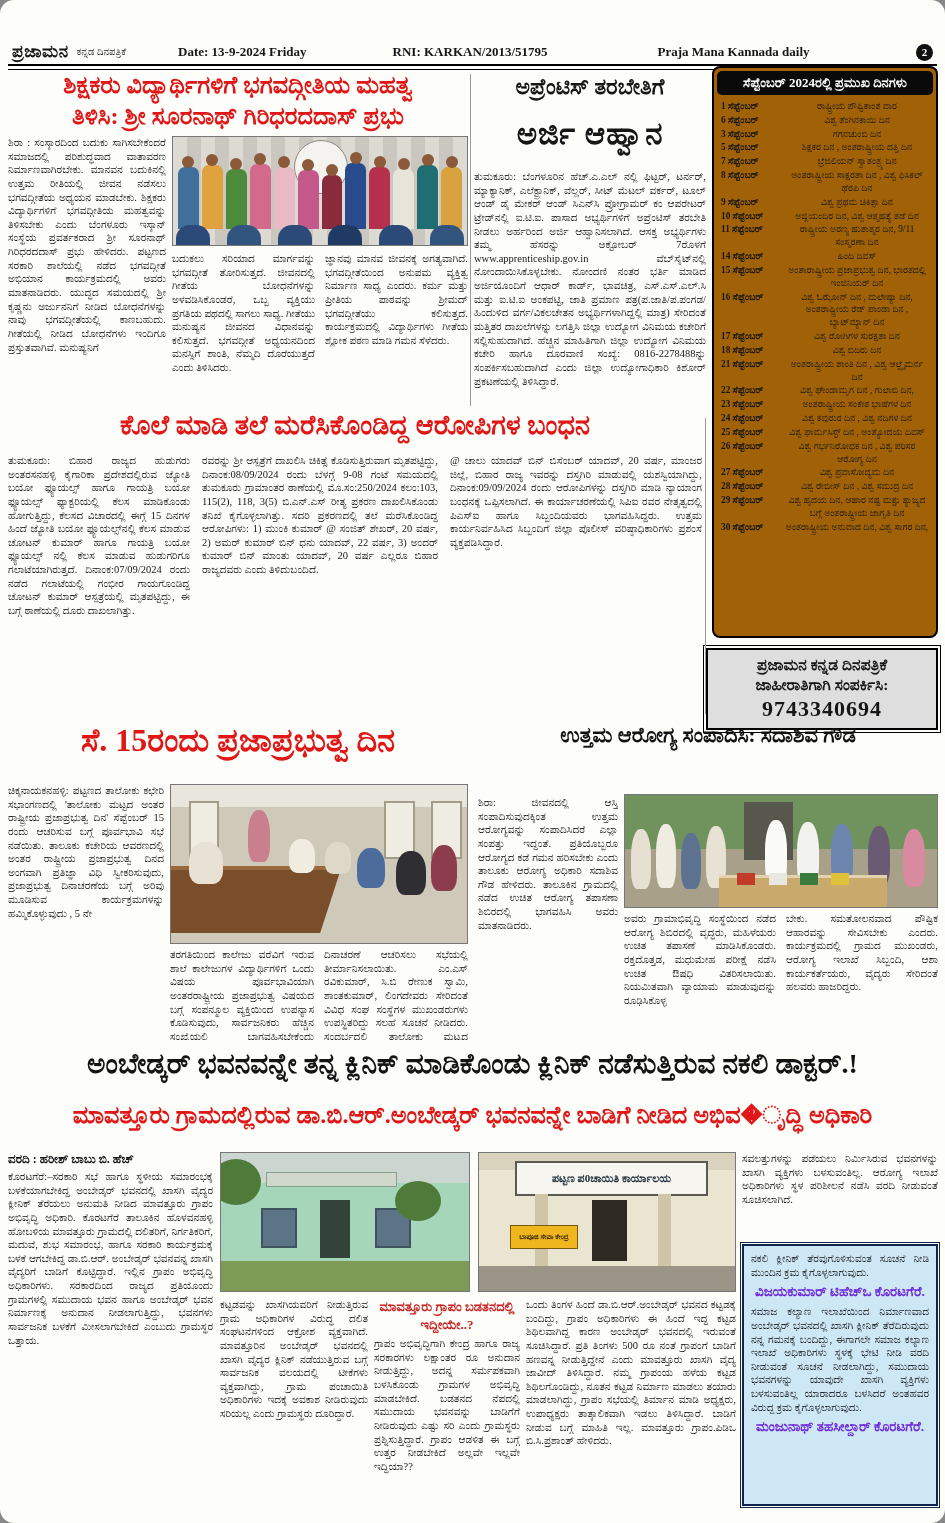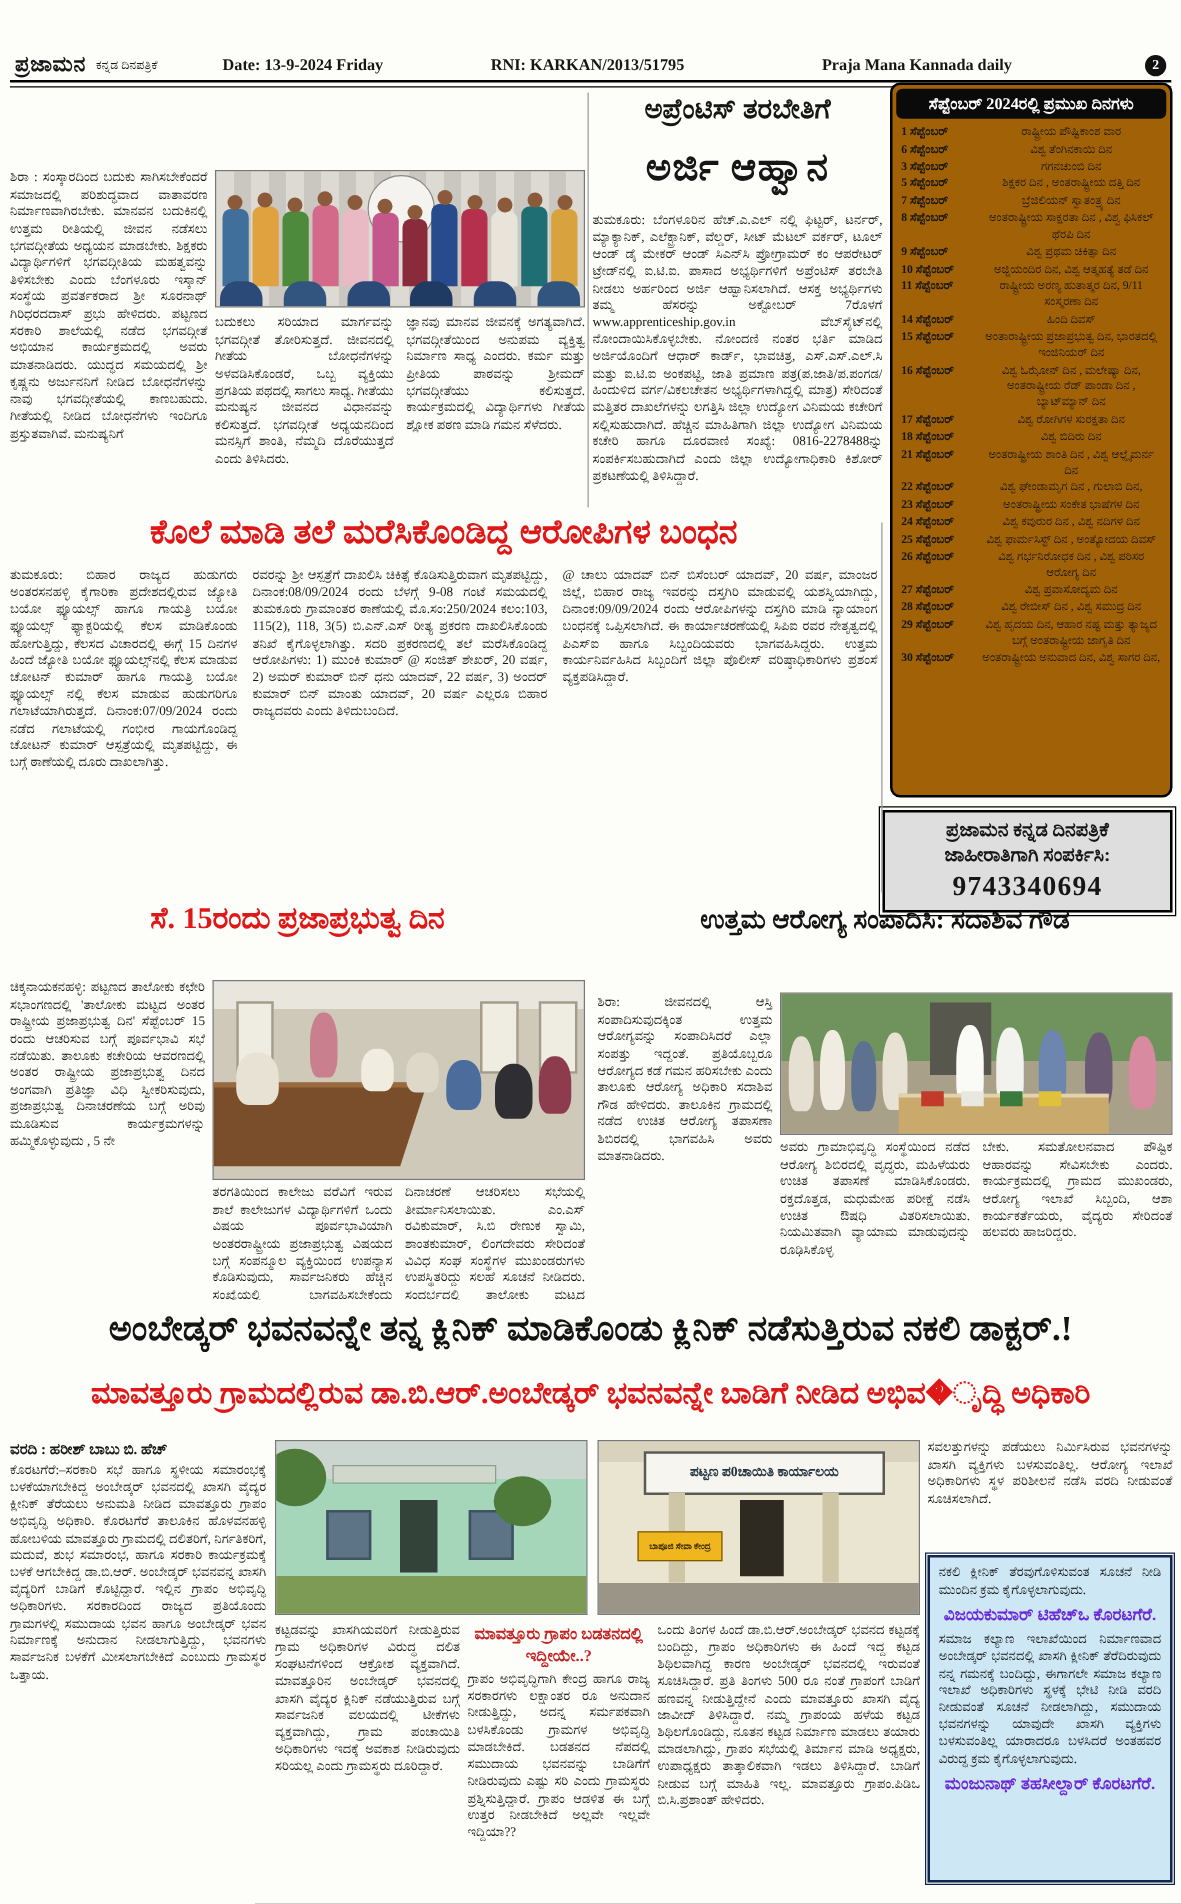"ಪ್ರಜಾಮನ" .page { border-radius: none -> 14px }
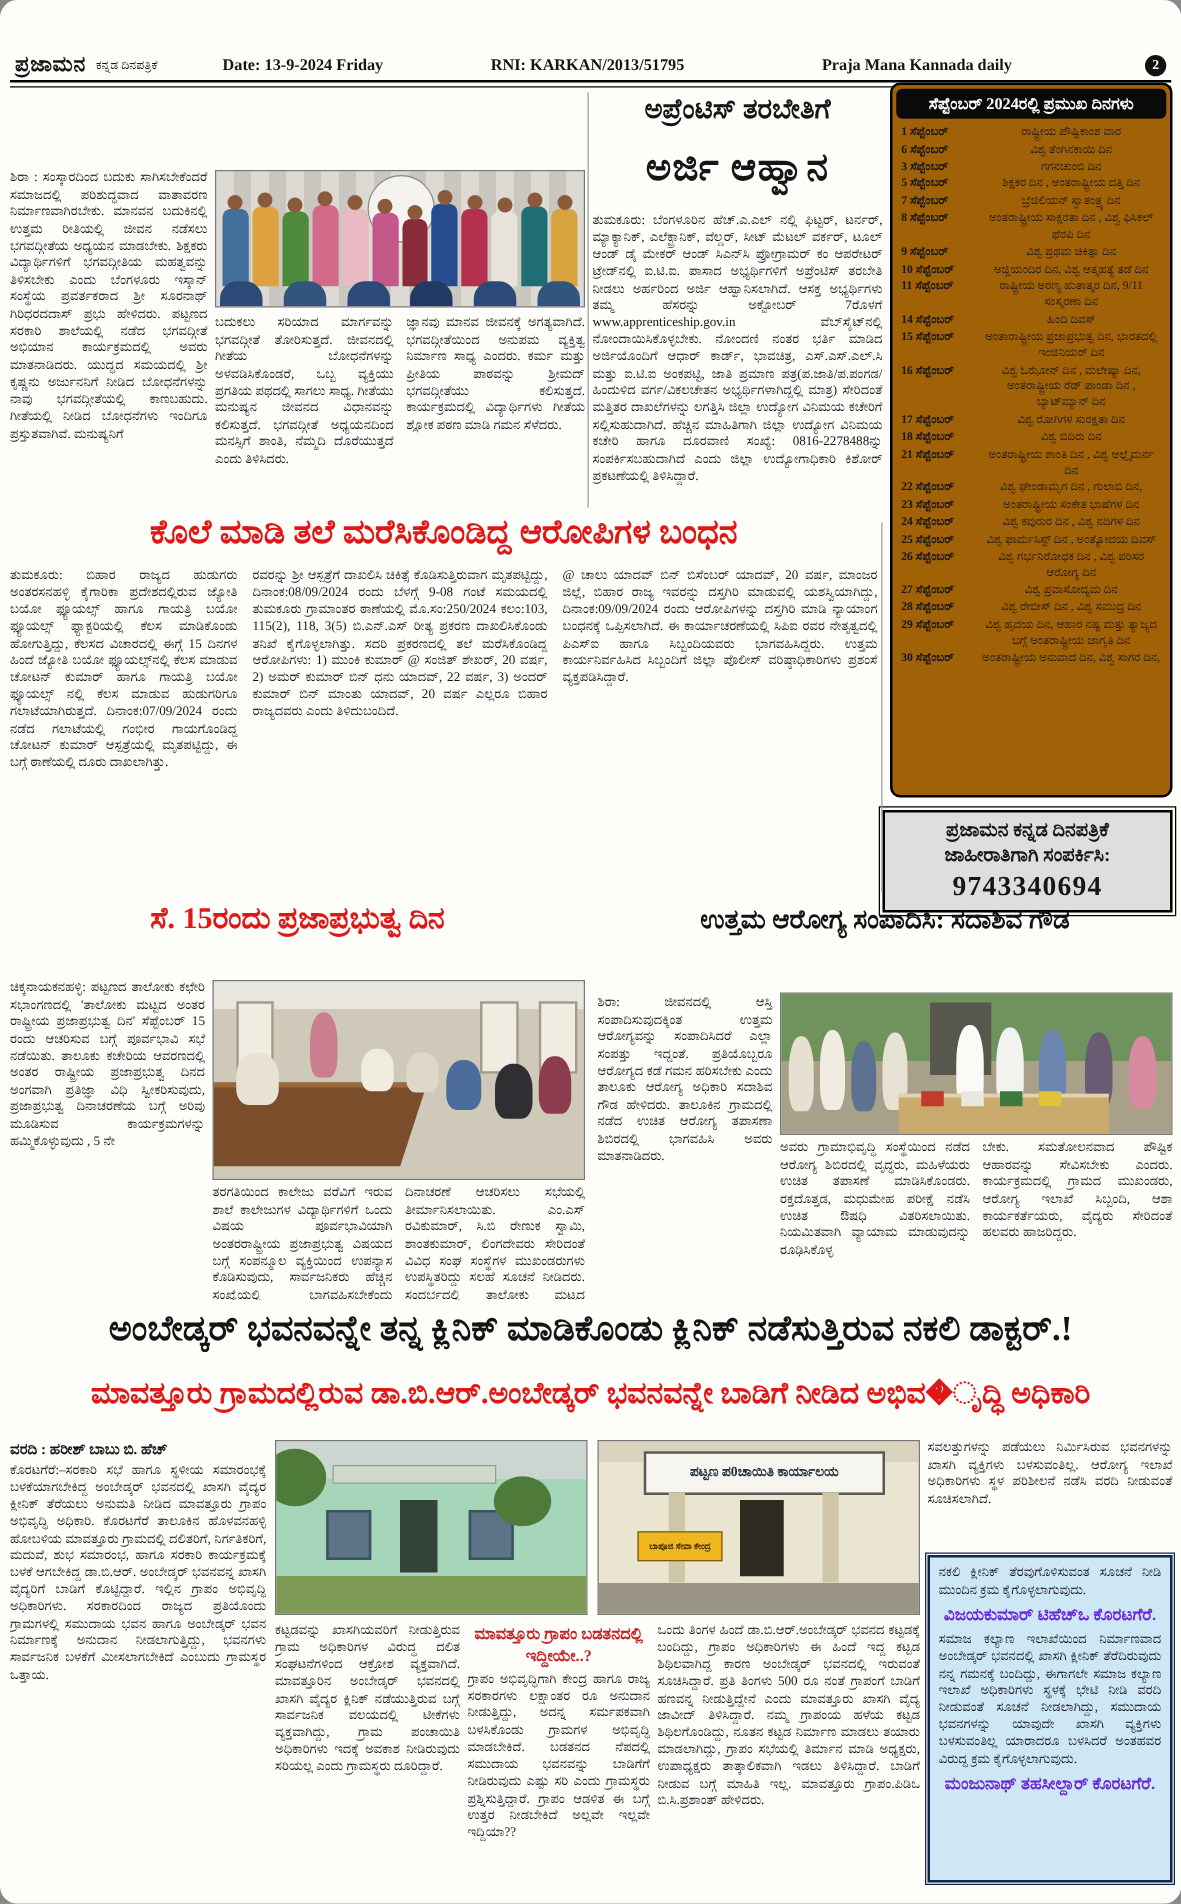"ಶಿಕ್ಷಕರು ವಿದ್ಯಾರ್ಥಿಗಳಿಗೆ ಭಗವದ್ಗೀತಿಯ" div.abs { html: none -> <div> <div>ಶಿಕ್ಷಕರು ವಿದ್ಯಾರ್ಥಿಗಳಿಗೆ ಭಗವದ್ಗೀತಿಯ ಮಹತ್ವ</div> <div>ತಿಳಿಸಿ: ಶ್ರೀ ಸೂರನಾಥ್ ಗಿರಿಧರದದಾಸ್ ಪ್ರಭು</div> </div> }
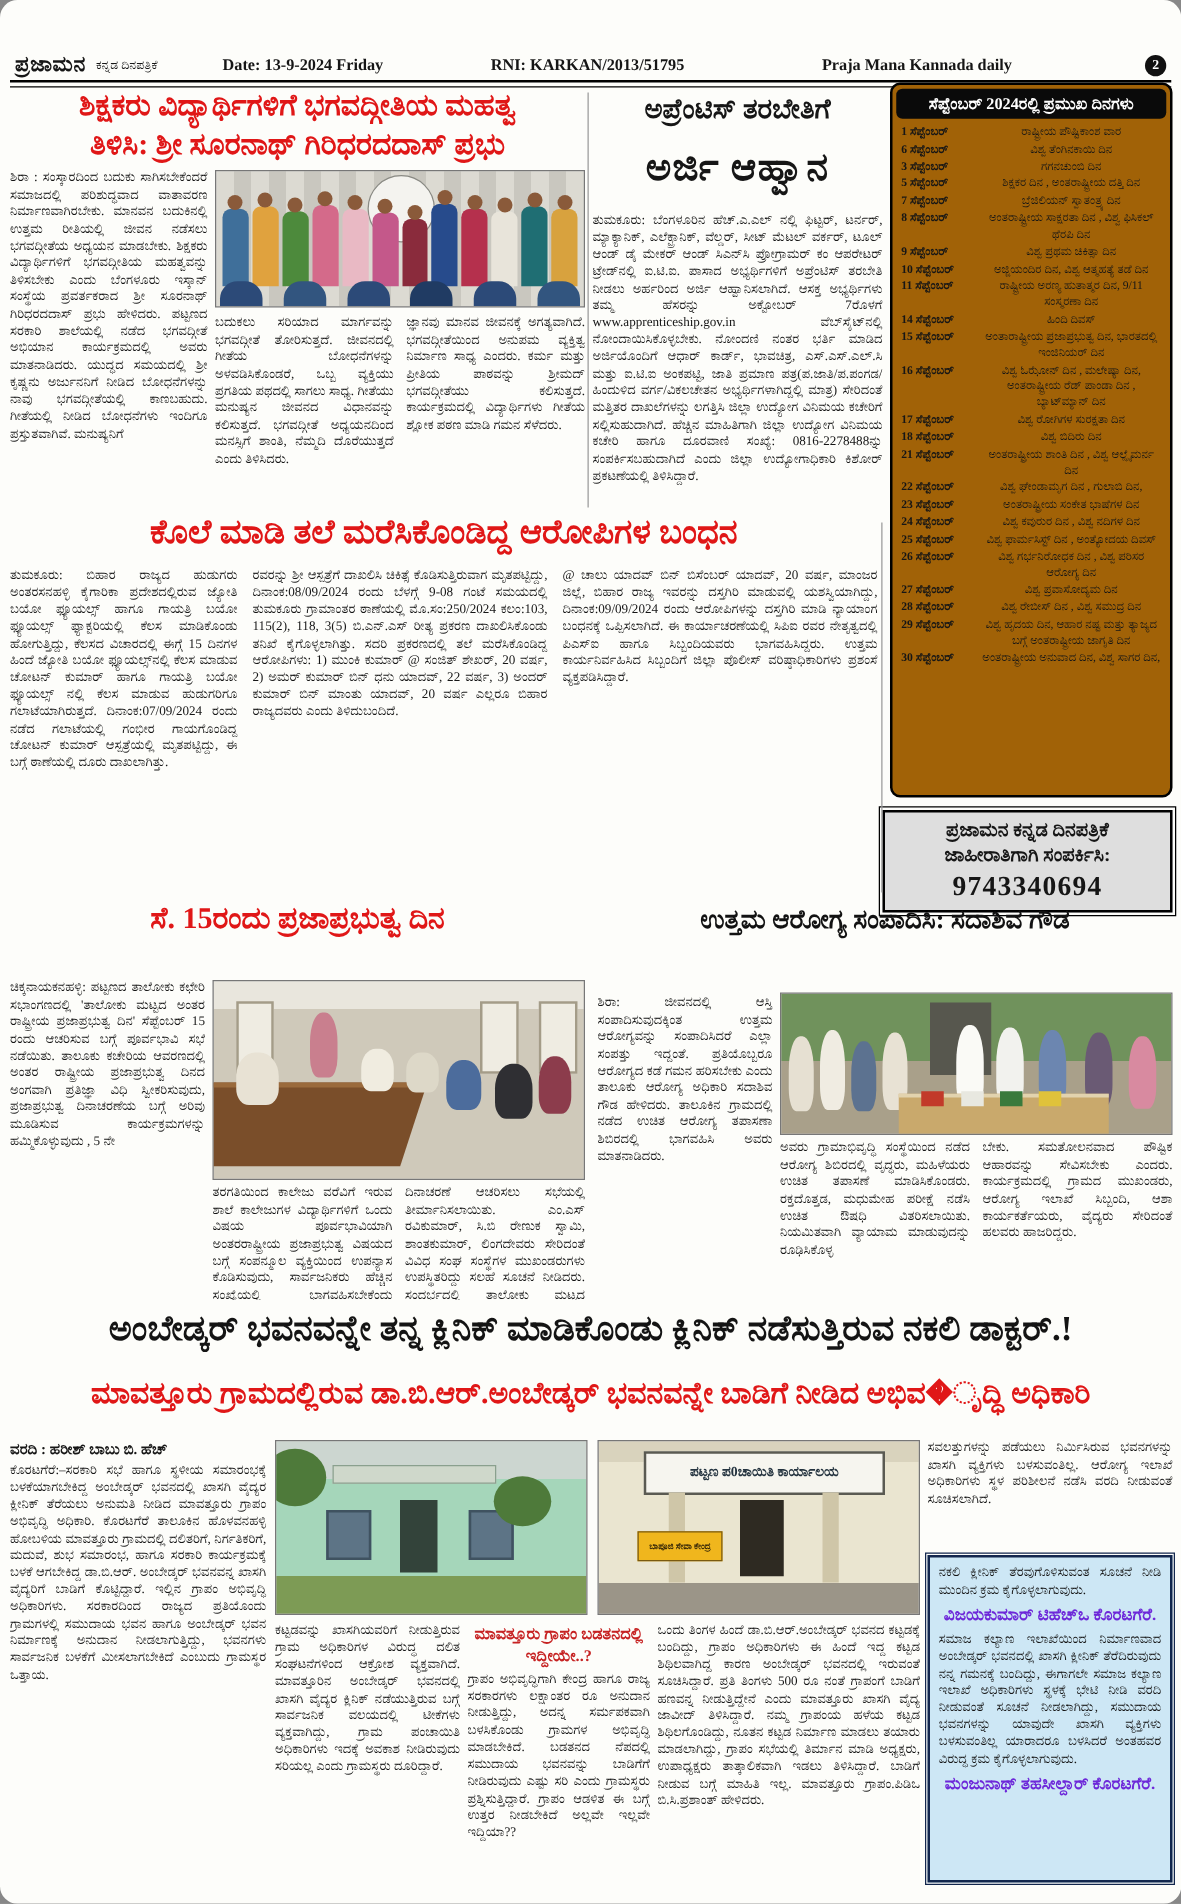"ಸೆ. 15ರಂದು ಪ್ರಜಾಪ್ರಭುತ್ವ ದಿನ" .dem-h { font-size: 24px -> 32px }
